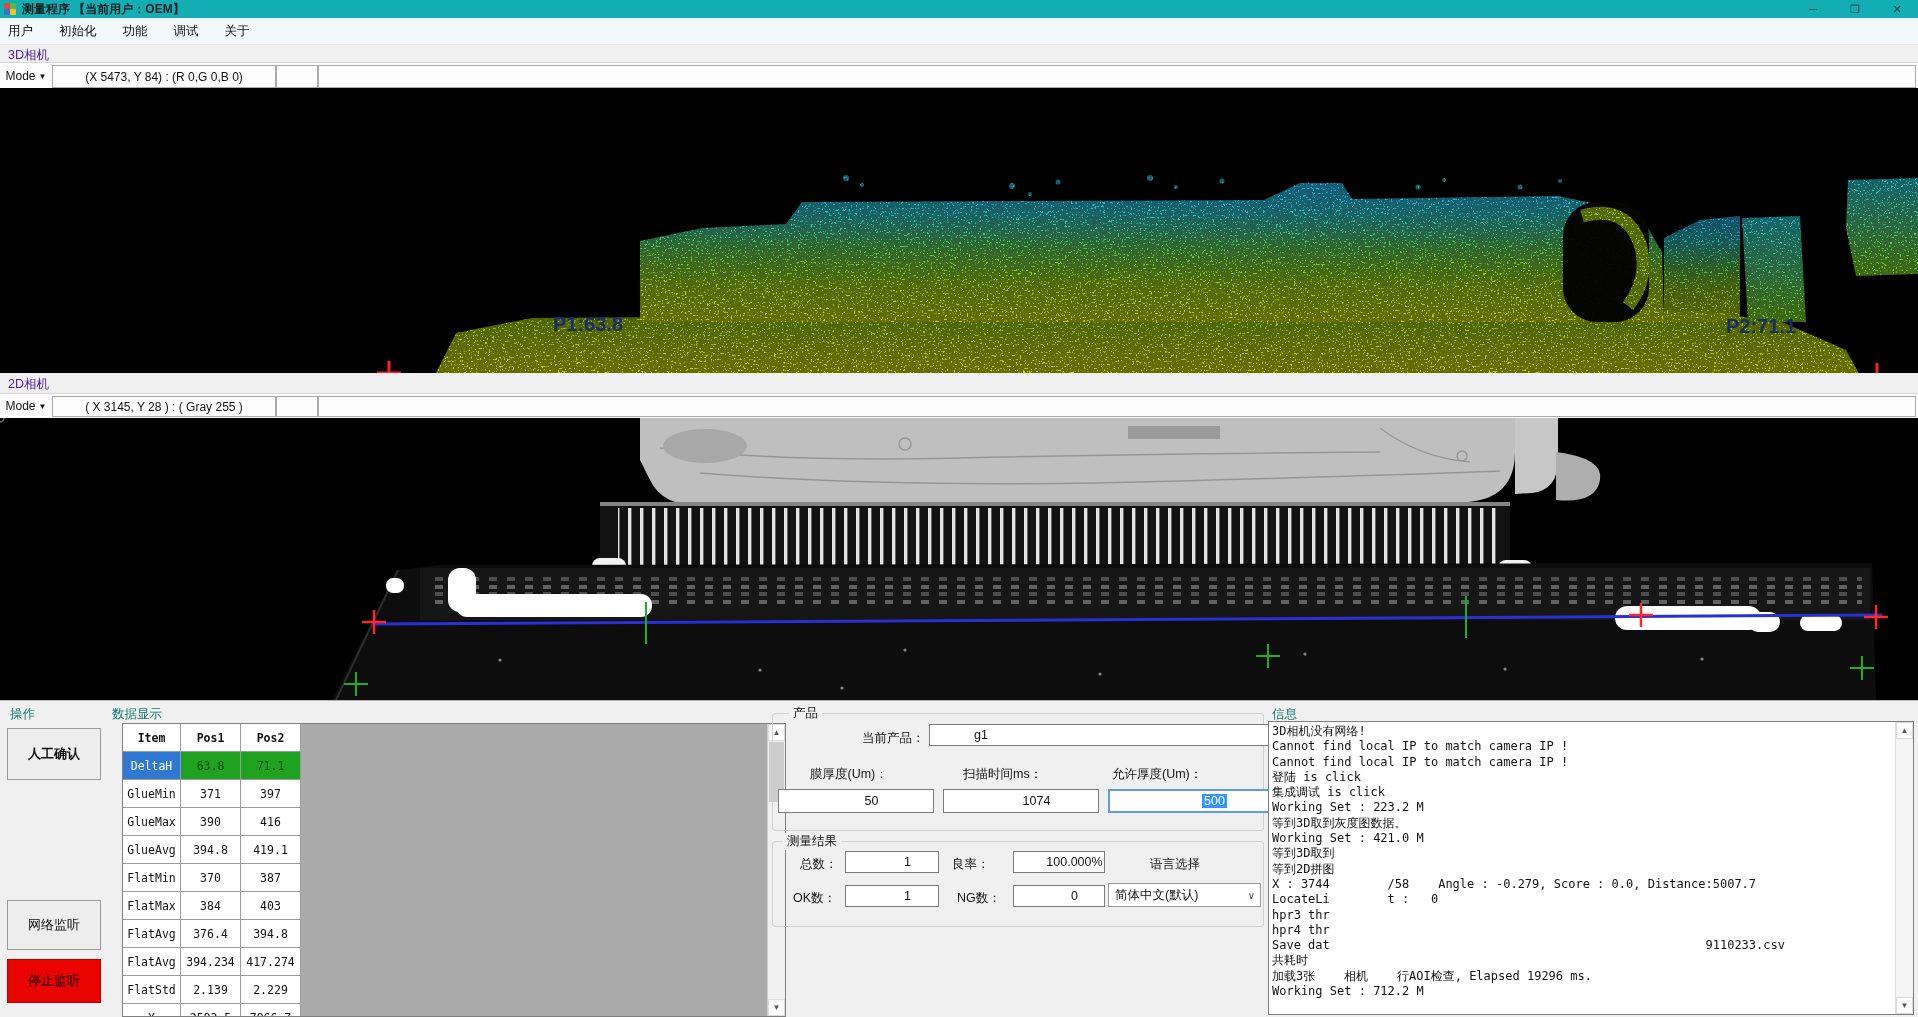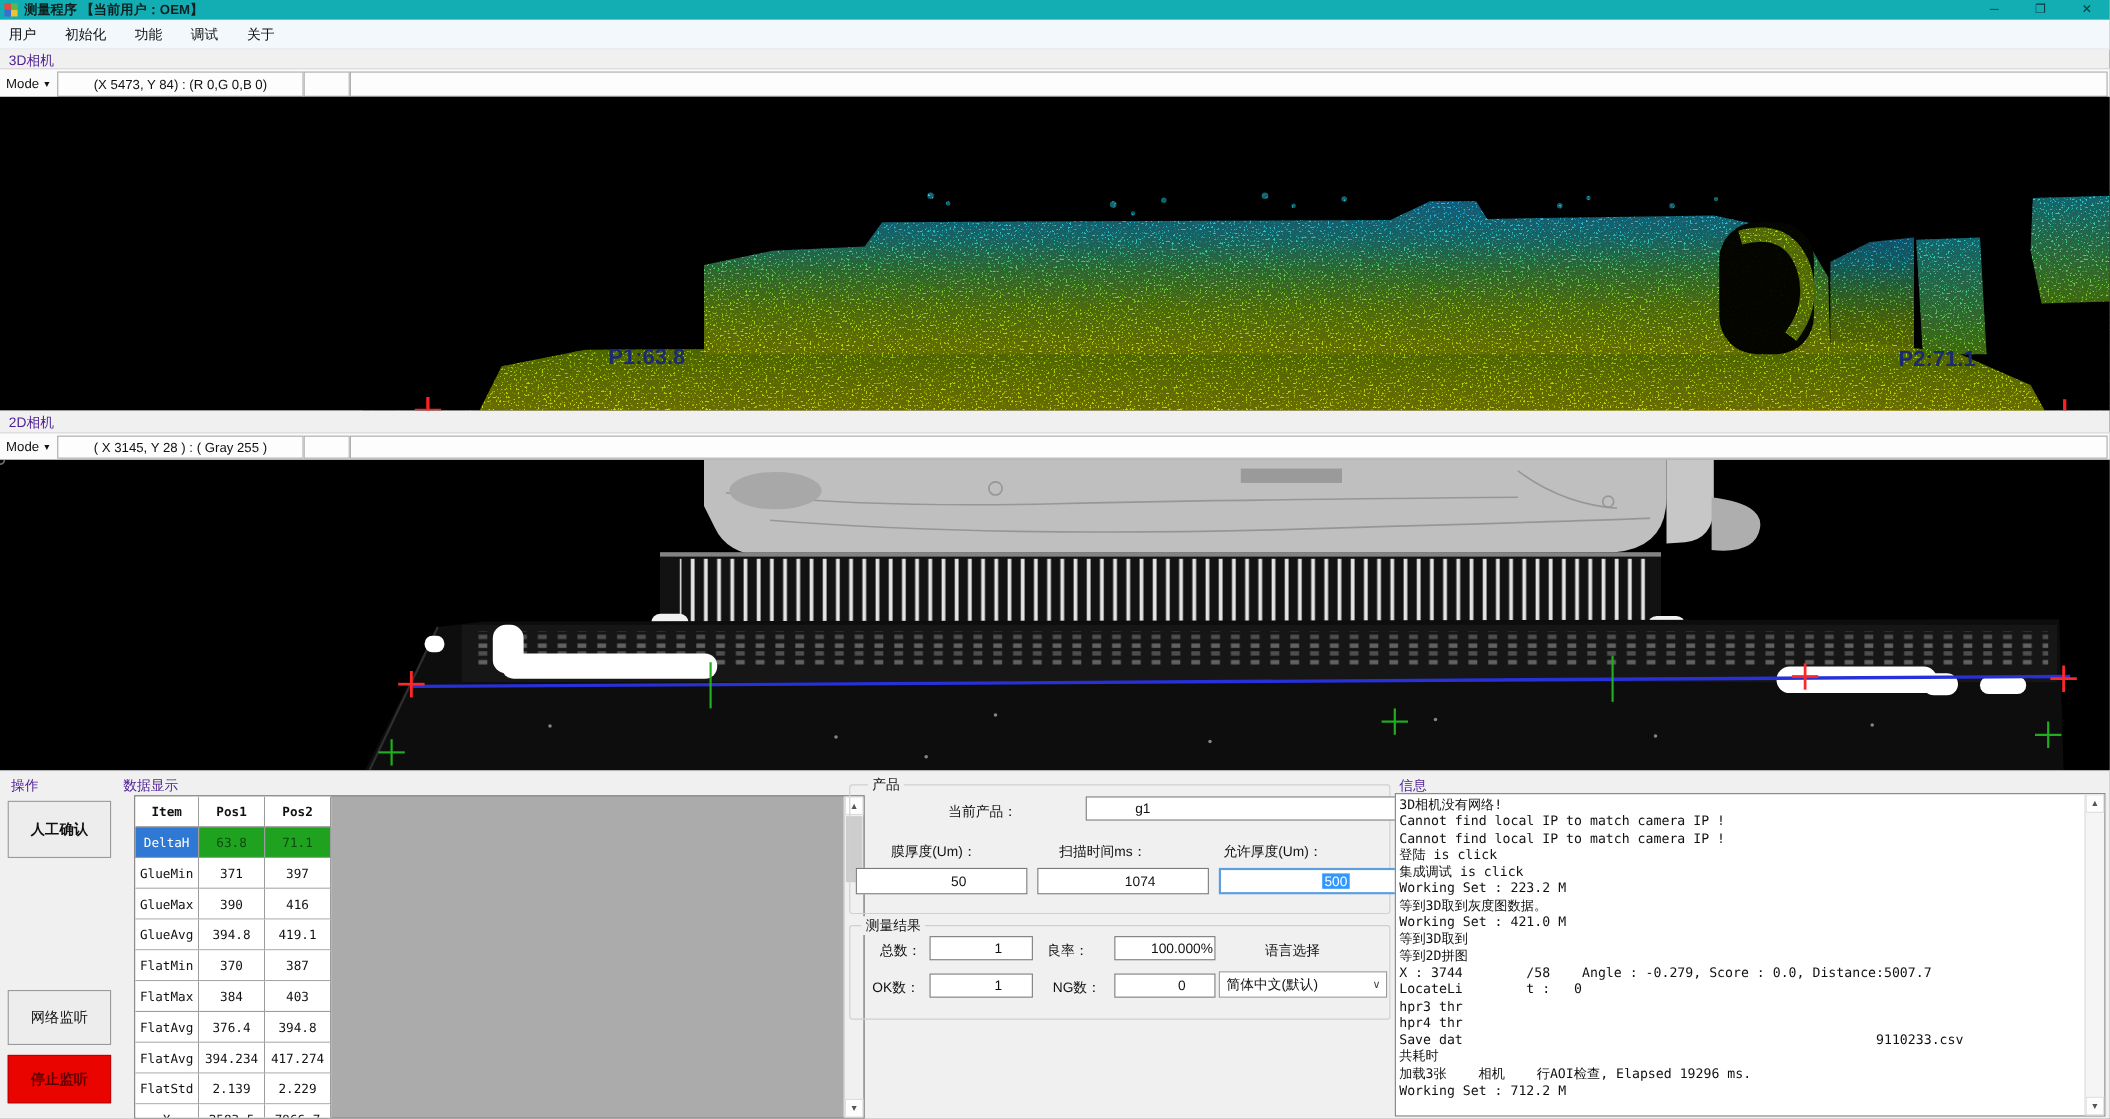"操作" .panel-label { color: #4c1d95 -> #0f766e }
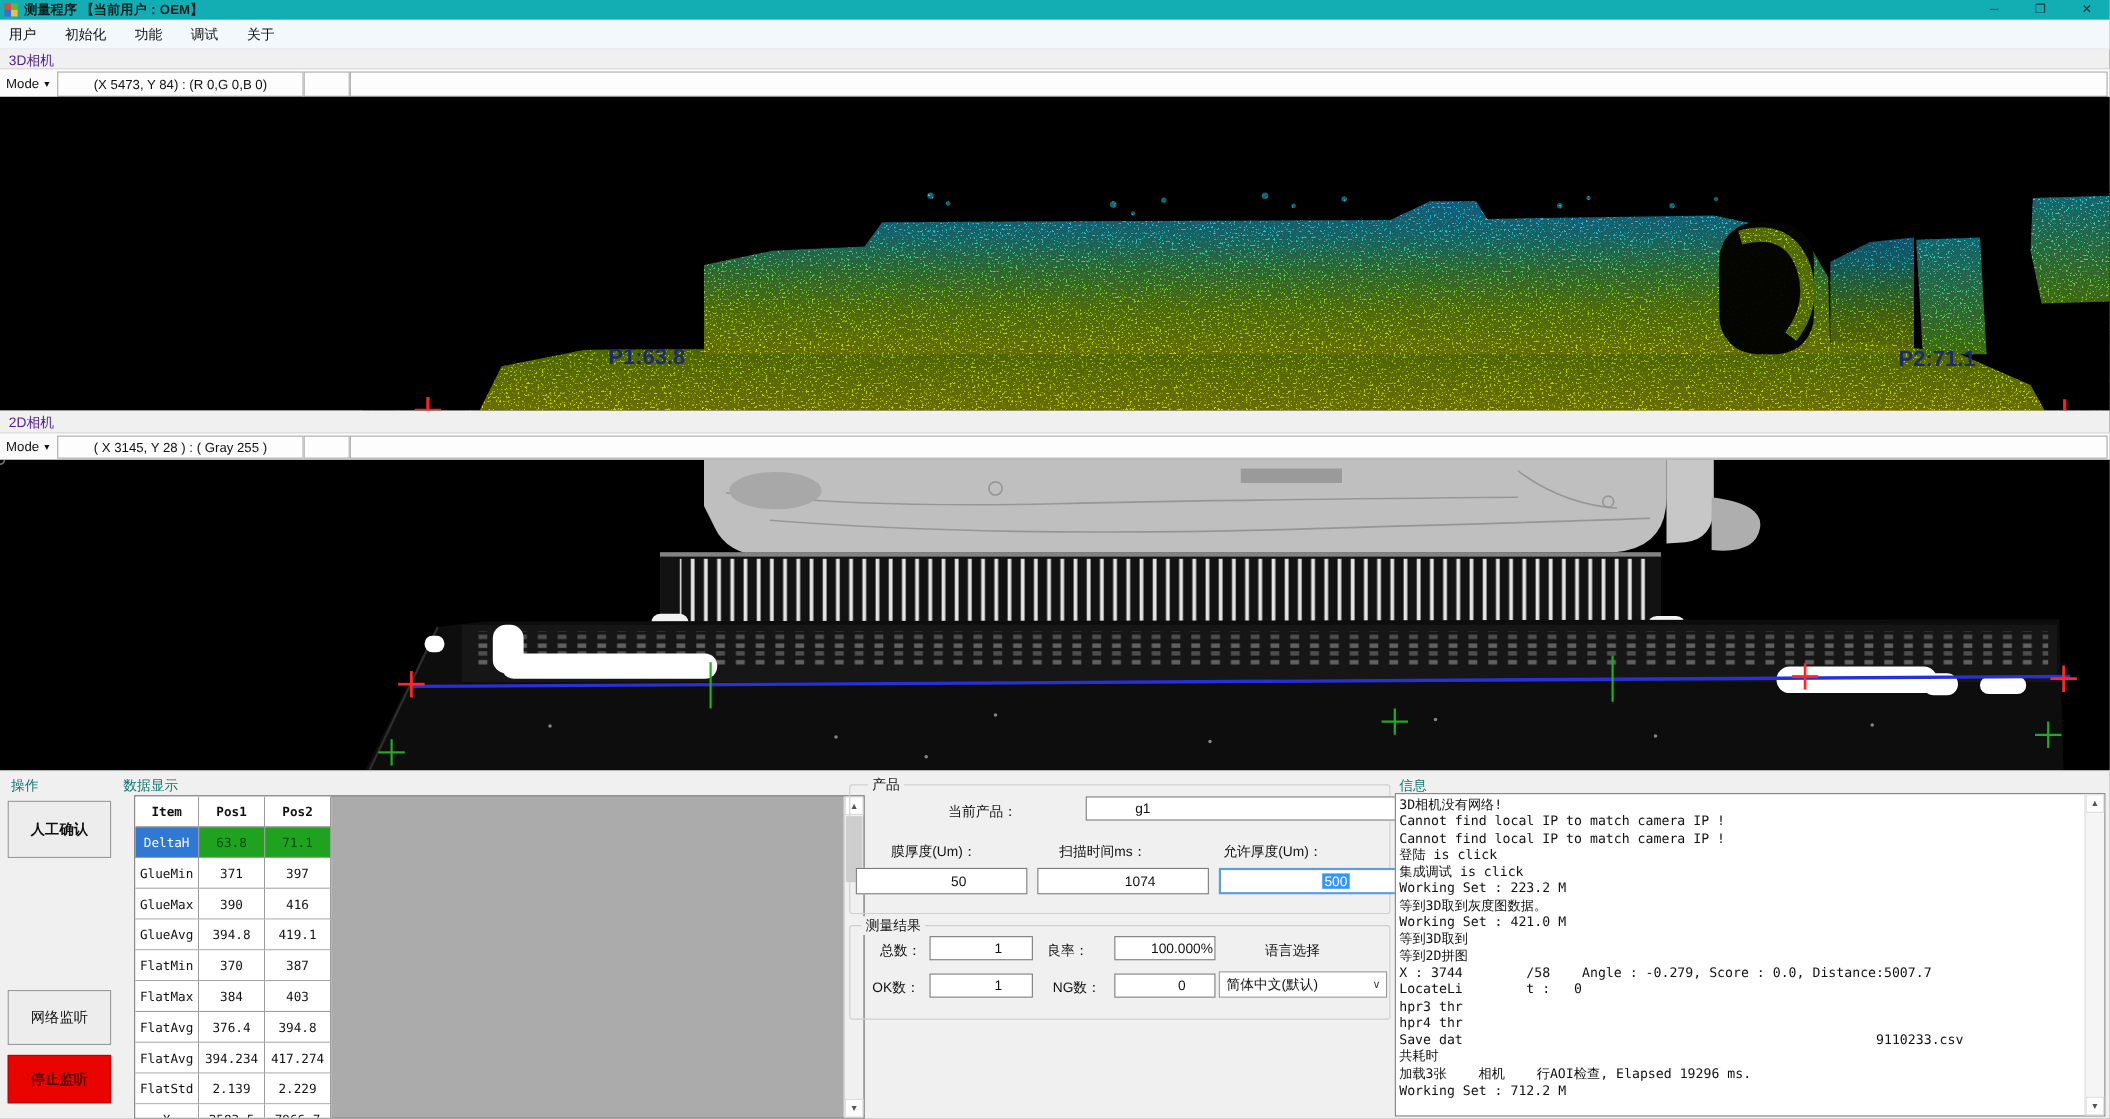"g1" div.field { left: 987px -> 929px }
